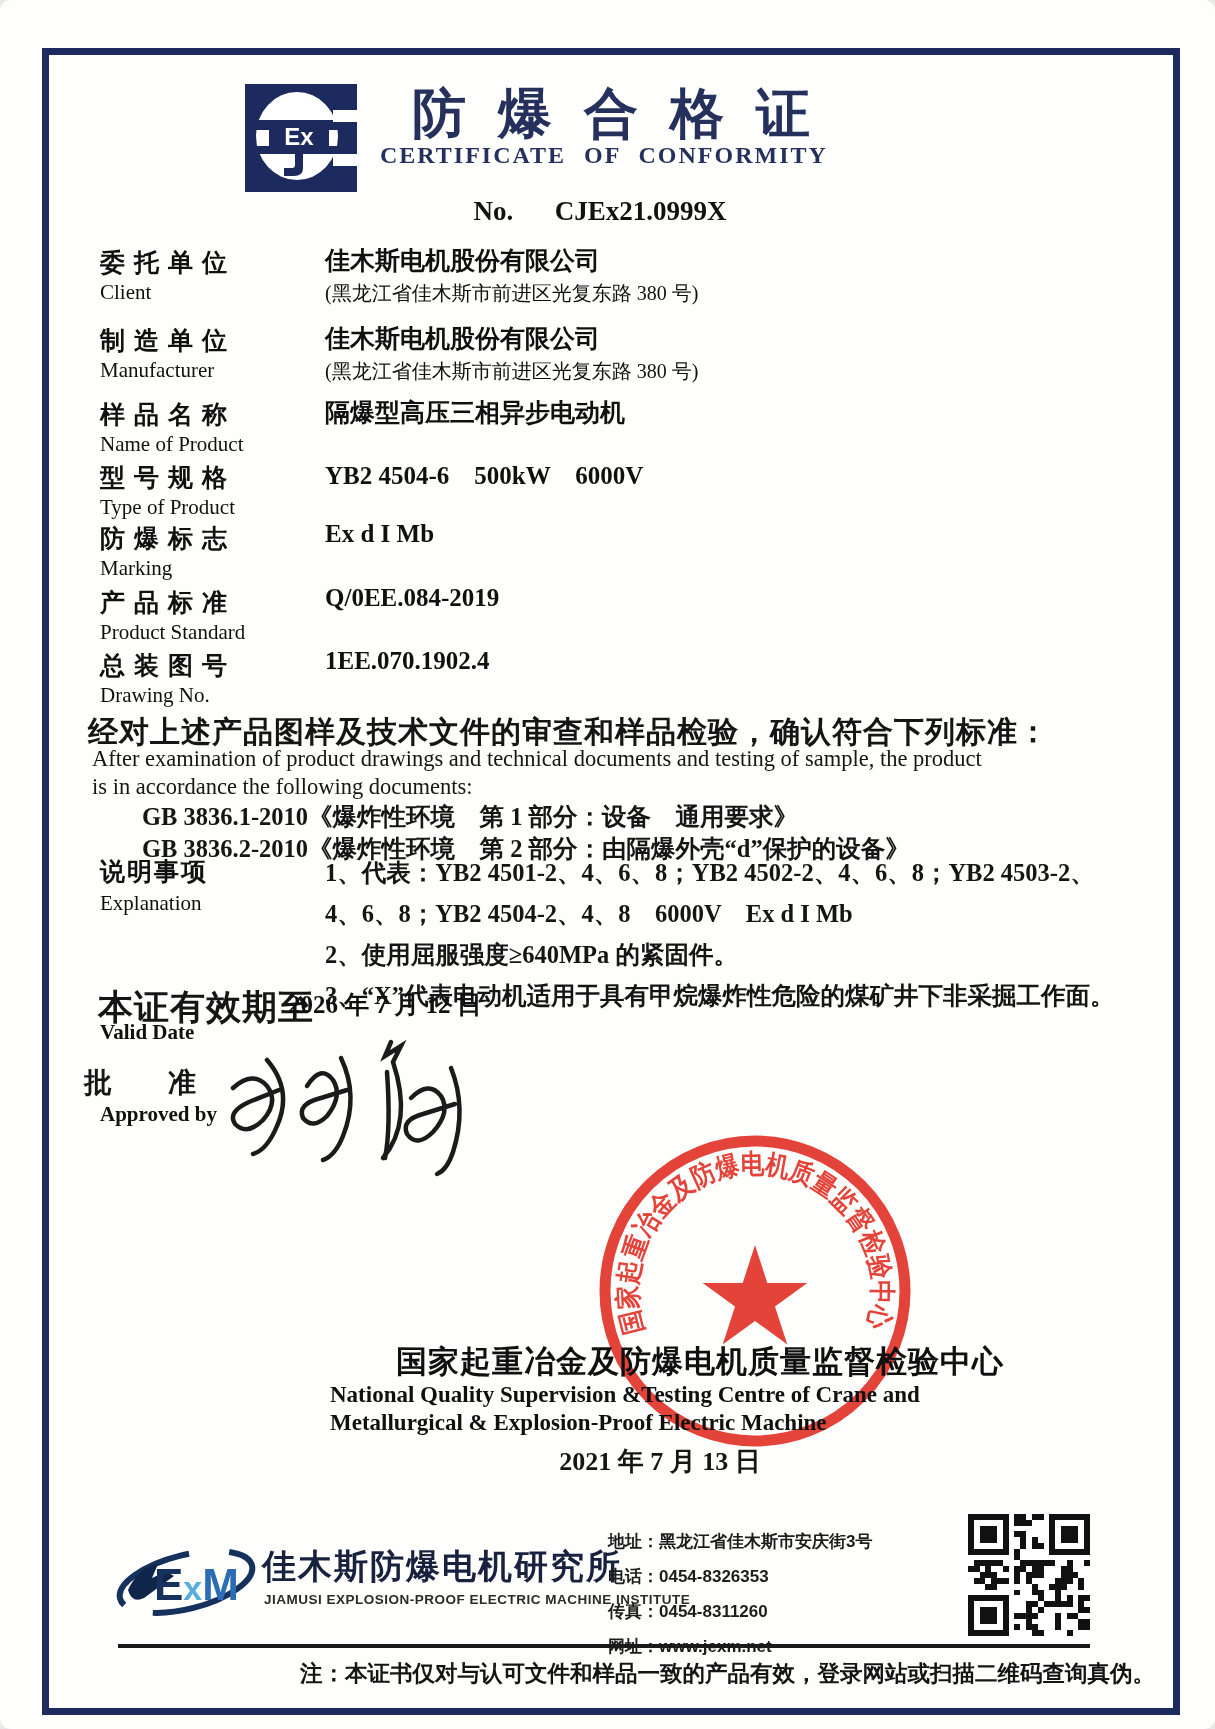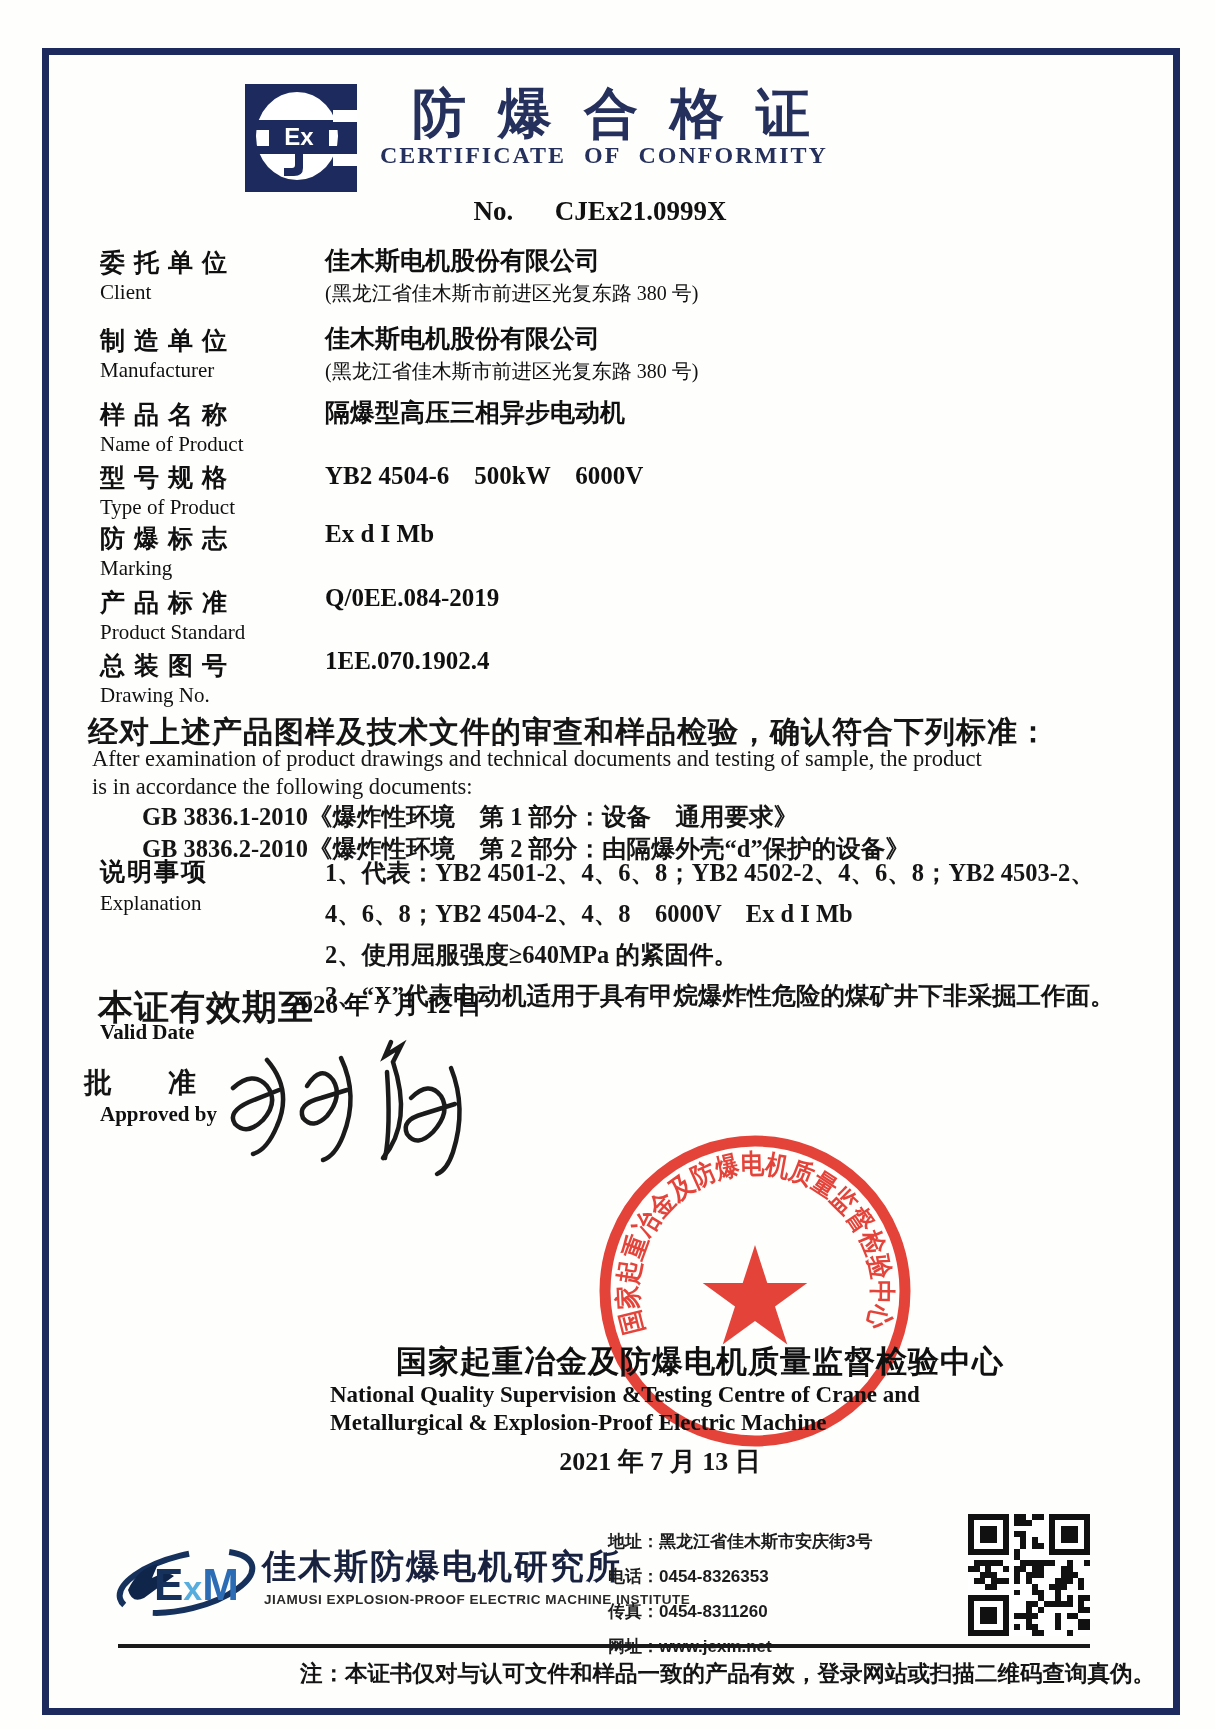"Ex" .page { border-radius: none -> 11px }
